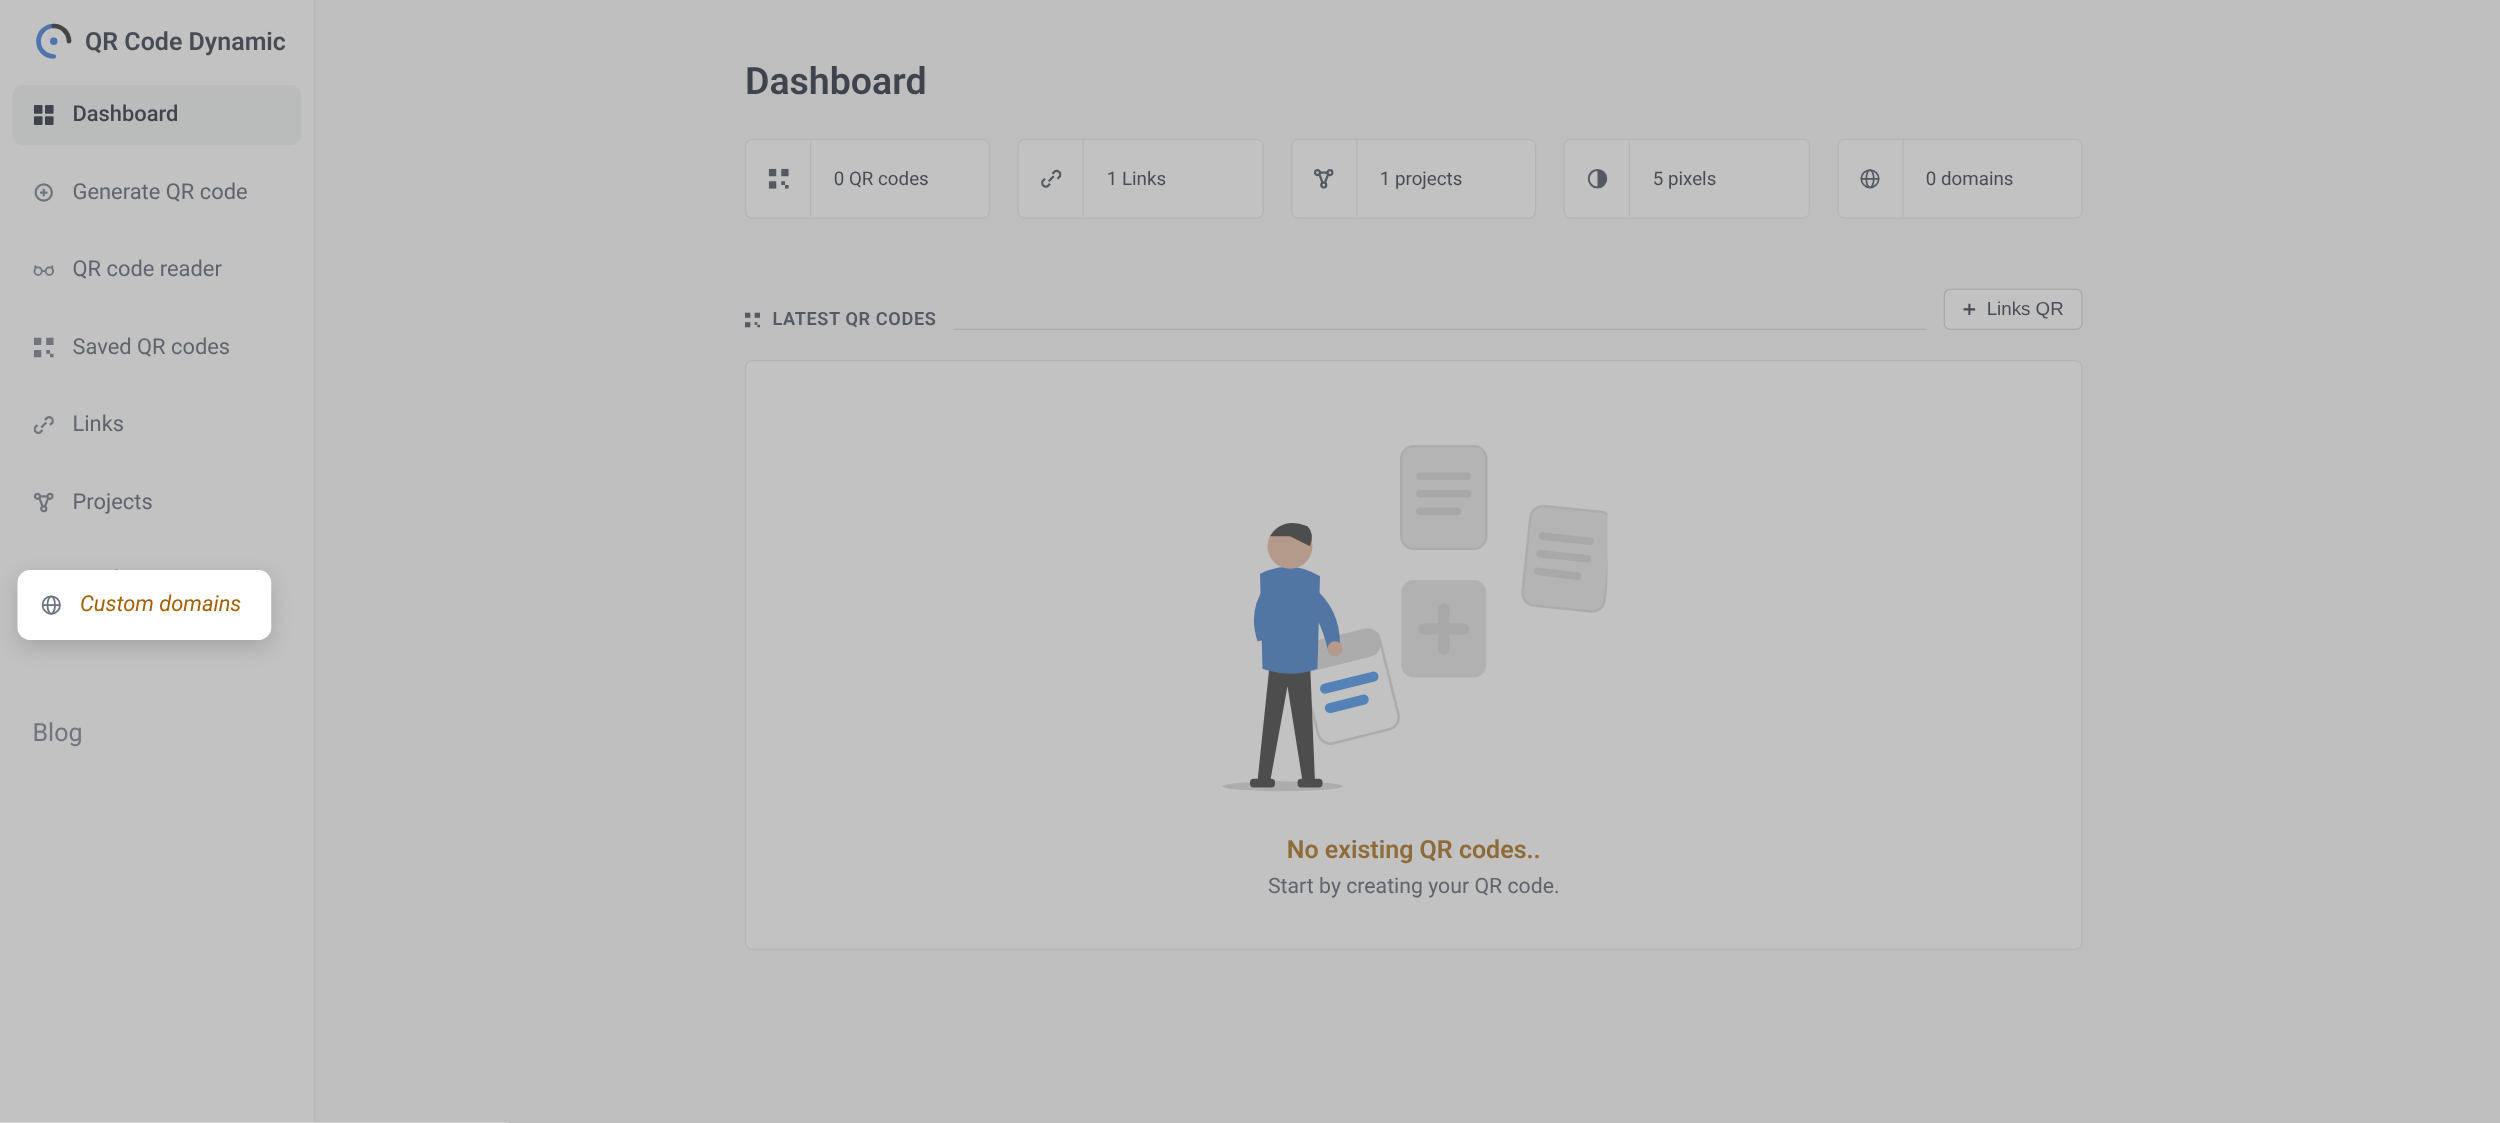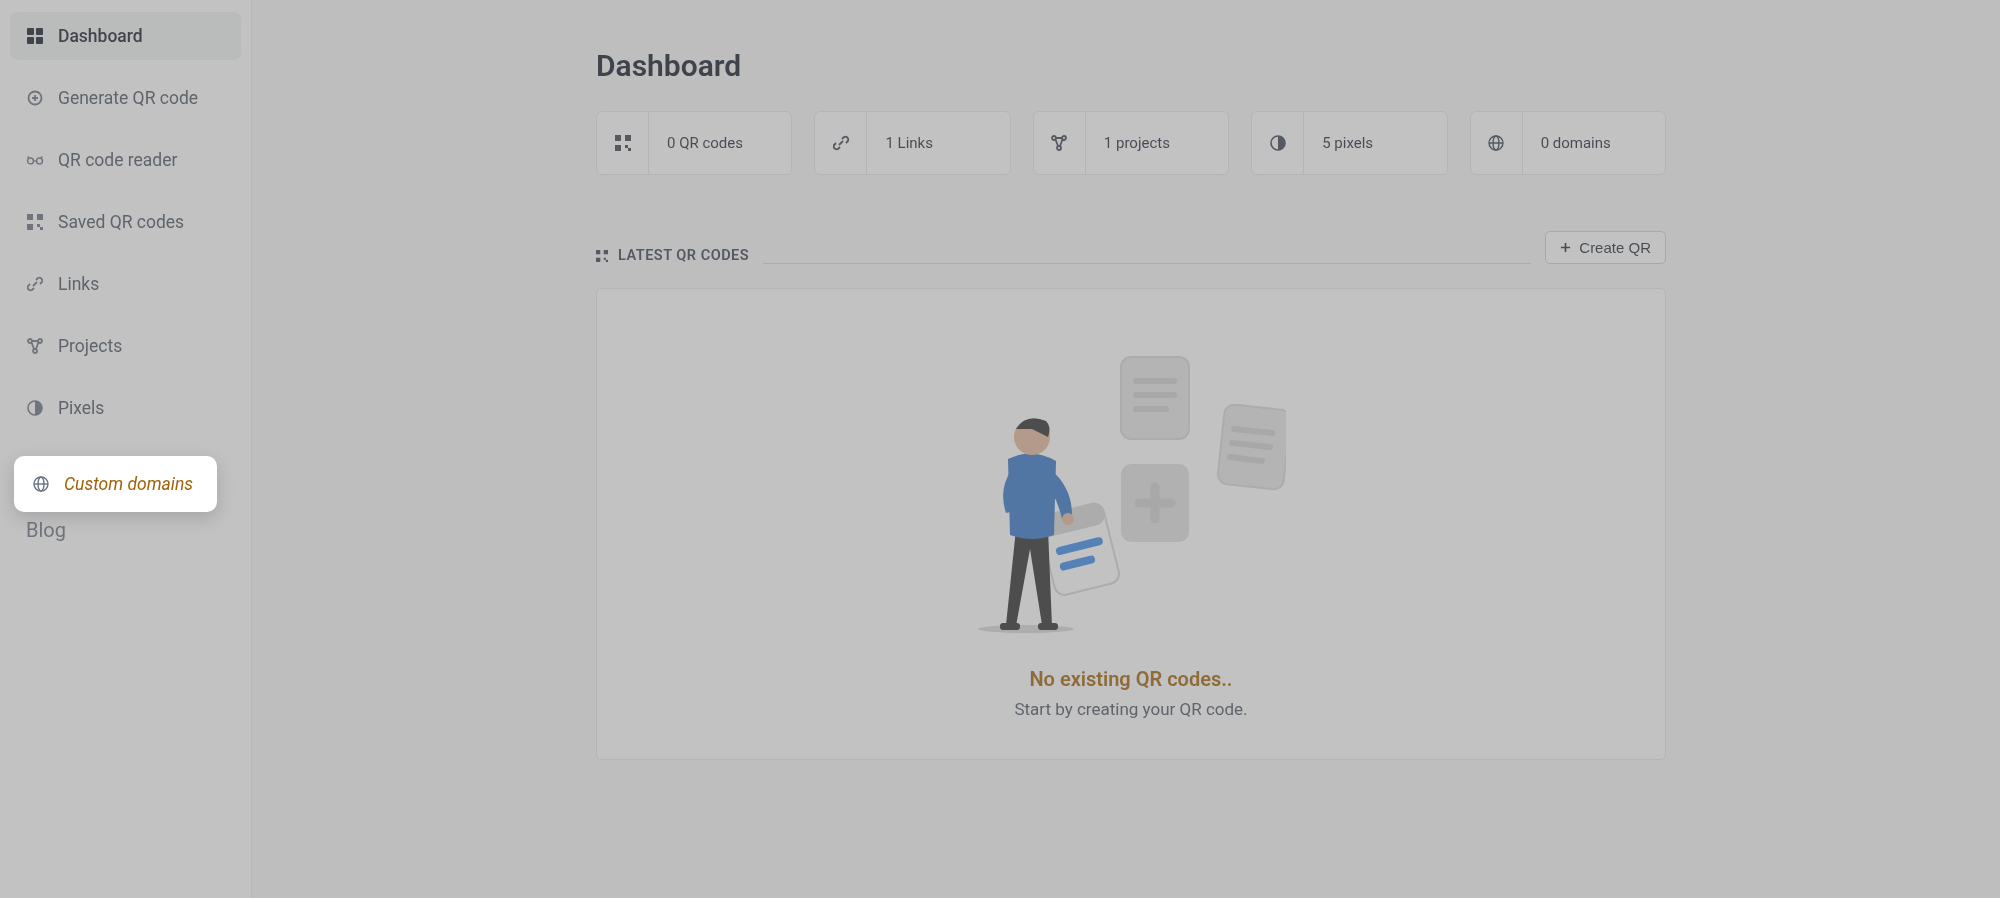"QR Code Dynamic" div.logo { html: none -> <div> <span> <svg> <path></path> <path></path> <circle></circle> </svg> </span> <span>QR Code Dynamic</span> </div> }
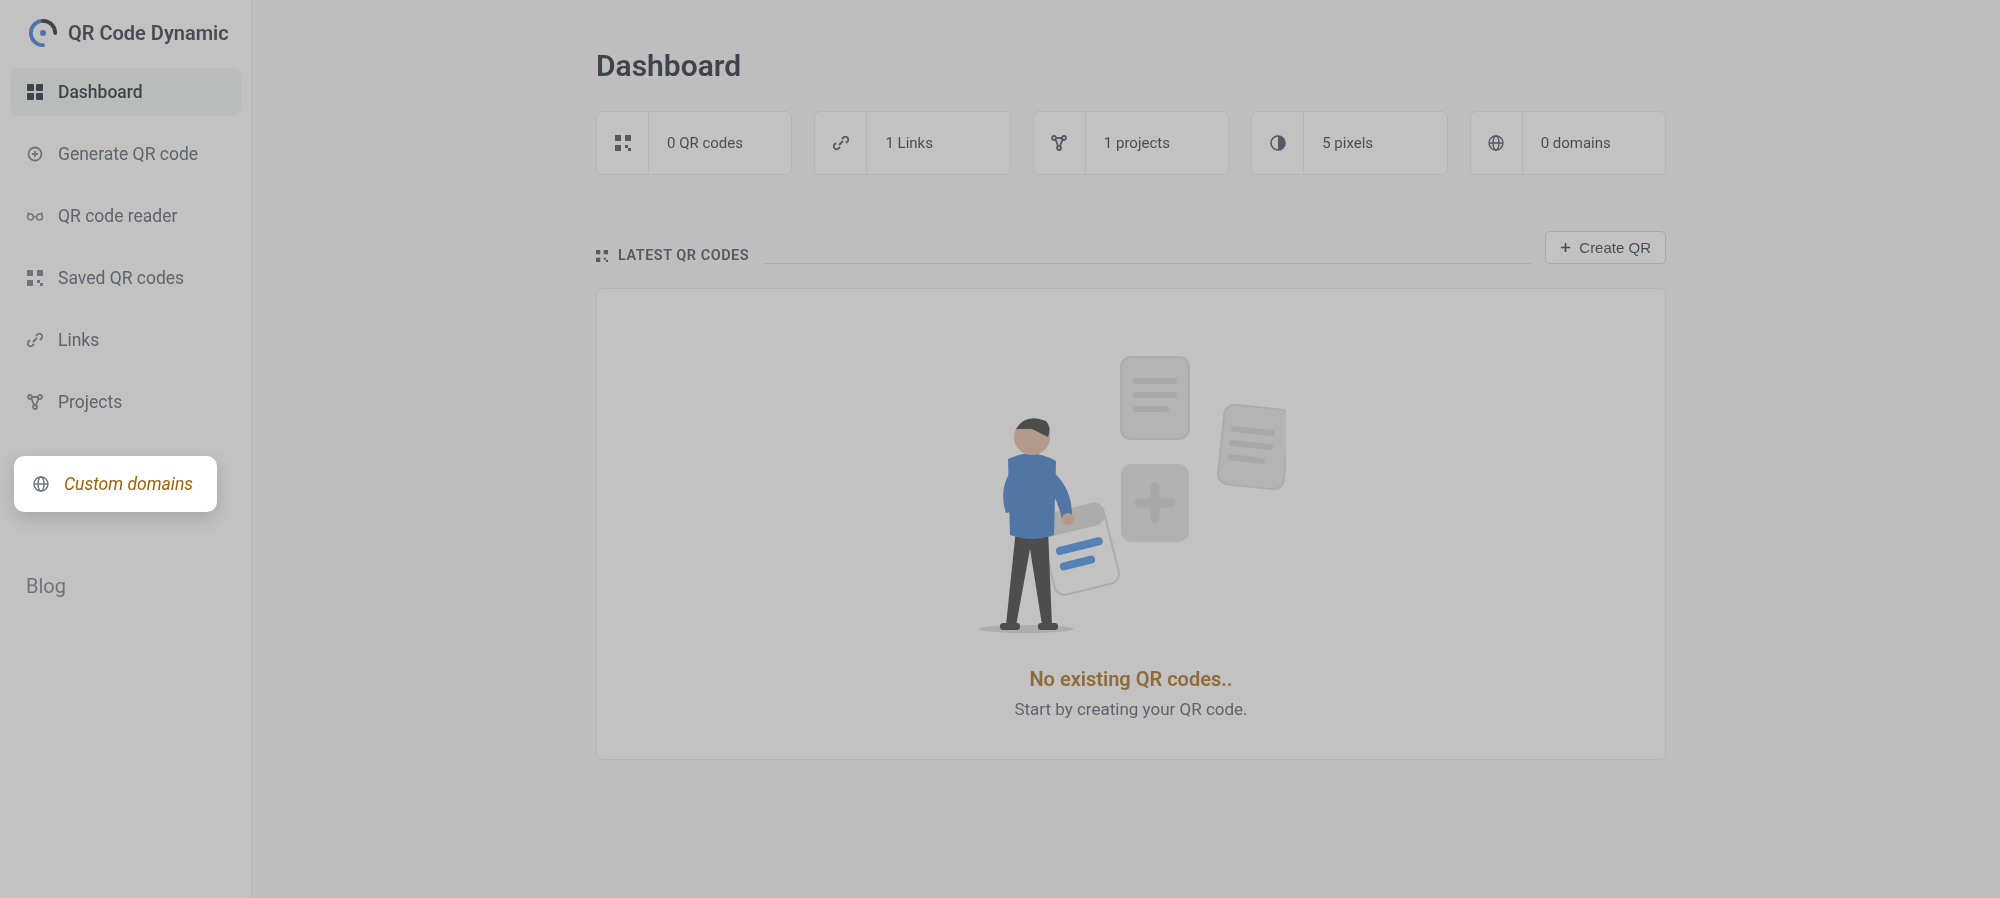"Create QR" span { text: Create -> Links }
